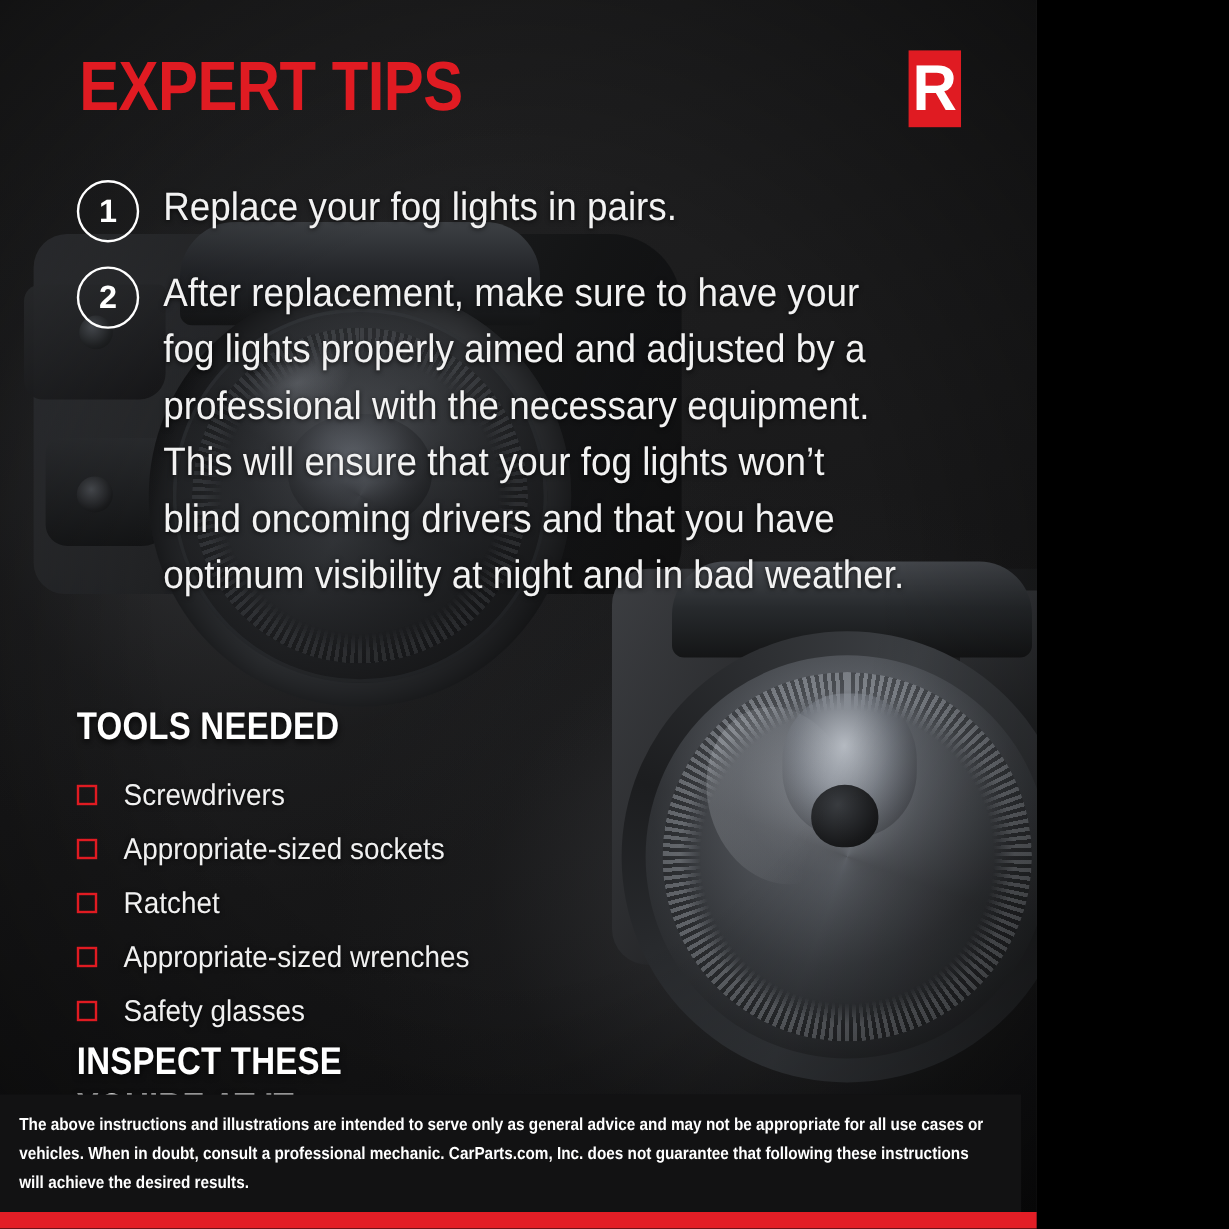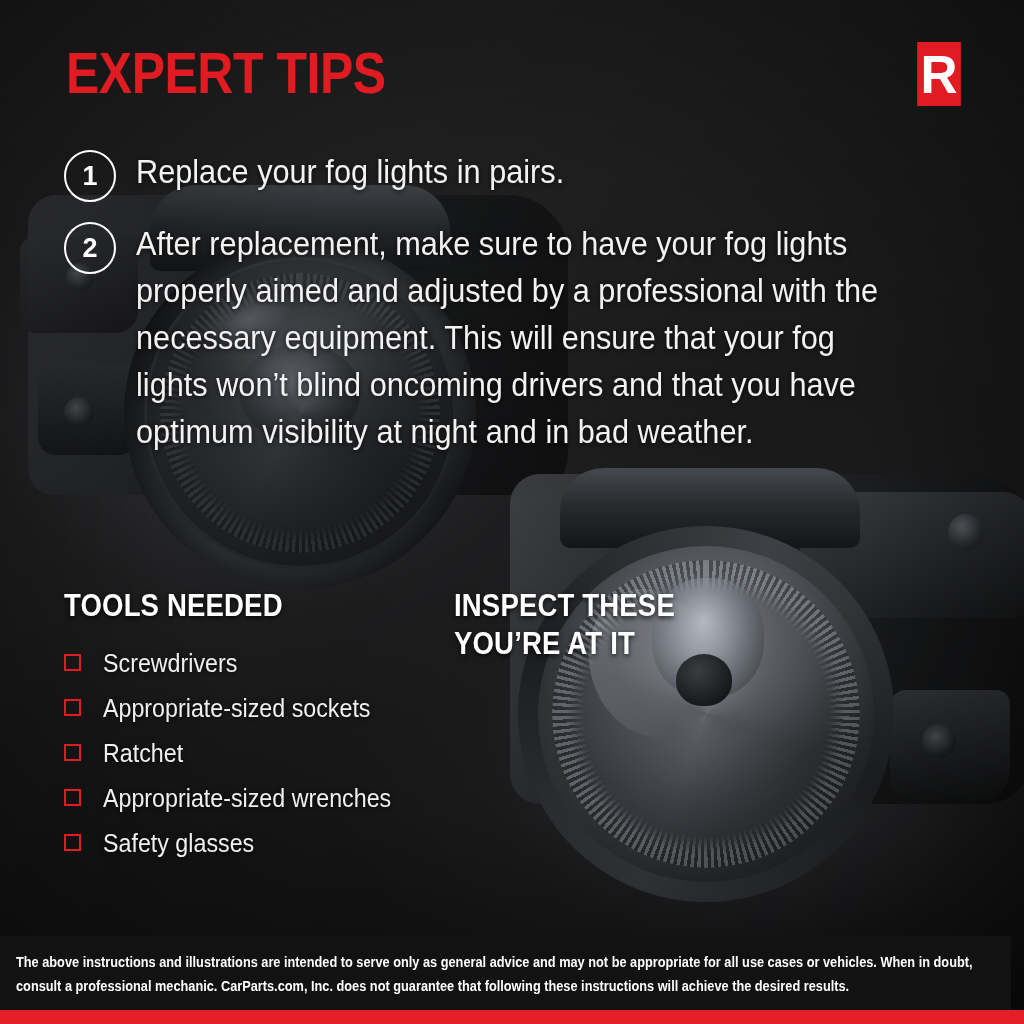"EXPERT TIPS" #page { width: 1024px -> 864px }
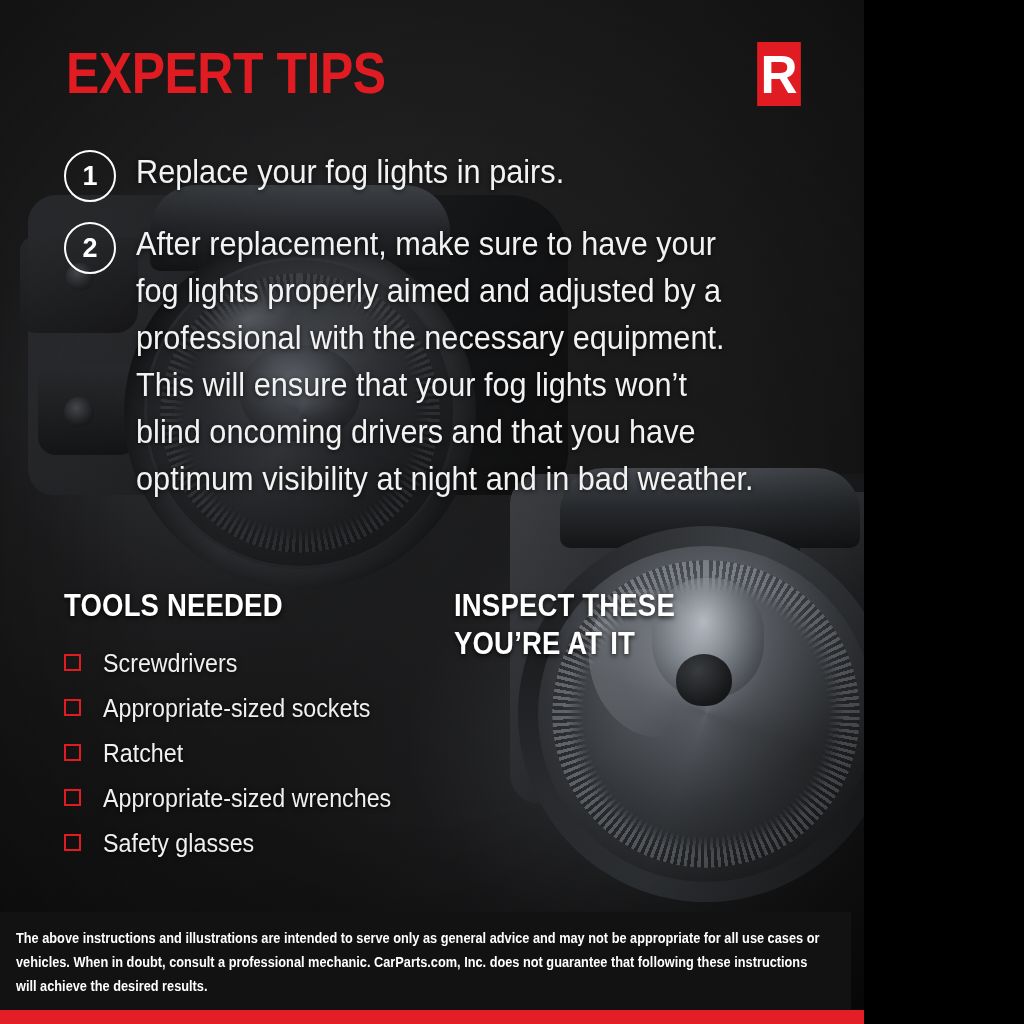"TOOLS NEEDED" .columns { flex-direction: none -> column }
